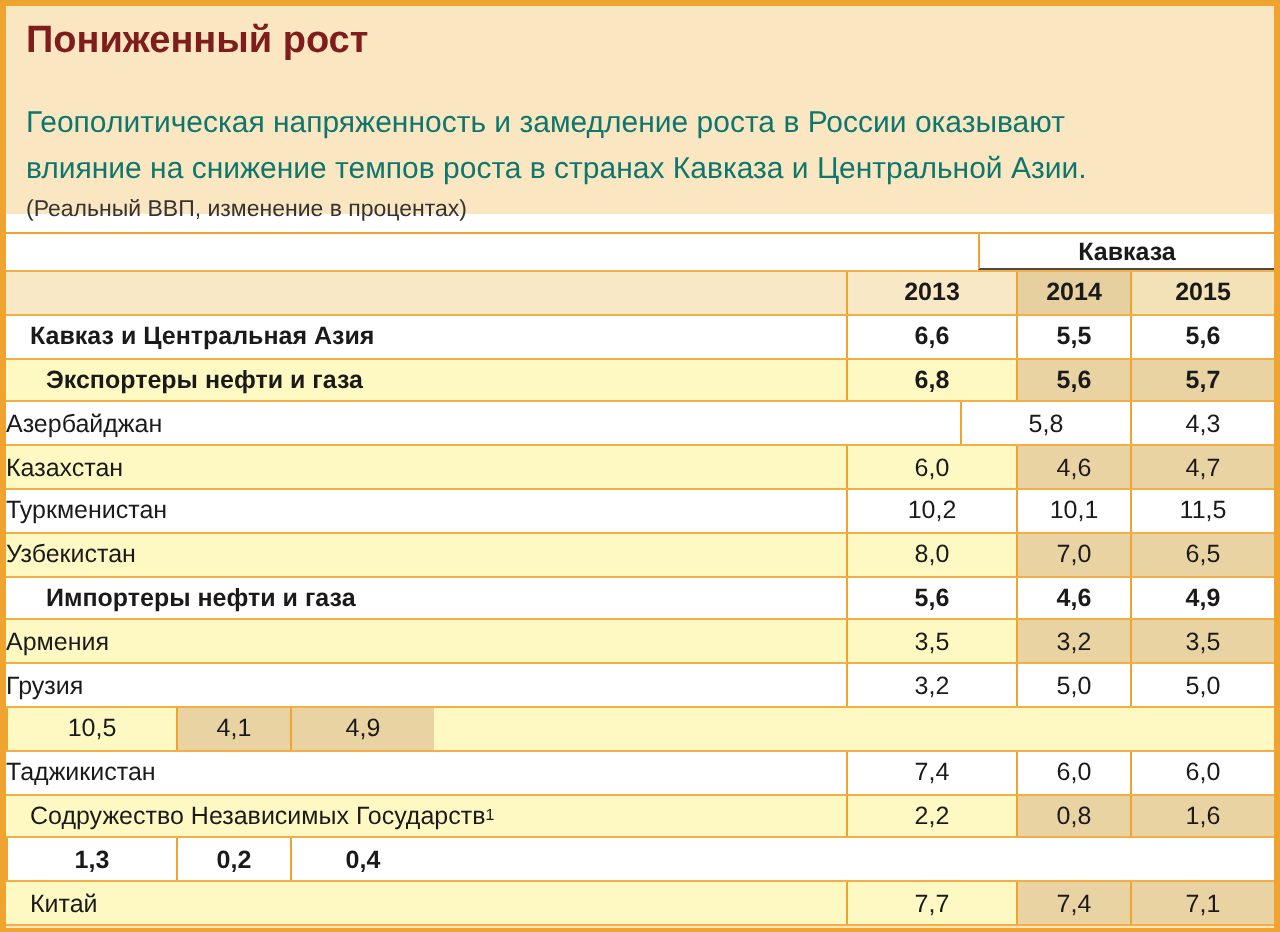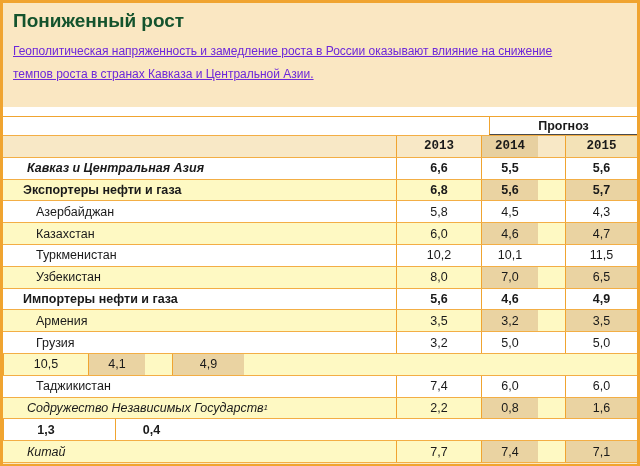"Пониженный рост" .title { color: #14532d -> #7f1d1d; margin-bottom: 8px -> 18px }
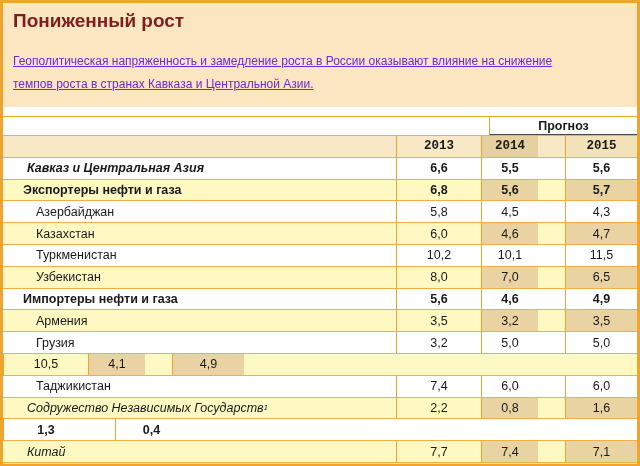"Геополитическая напряженность и" .subtitle { color: #6d28d9 -> #0f766e; font-size: 12px -> 15px; text-decoration: underline -> none }
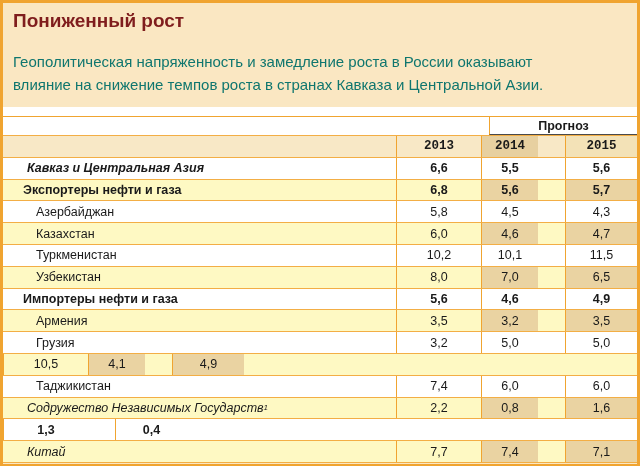"(Реальный ВВП, изменение в процентах)" div.note { html: none -> <div>(Реальный ВВП, изменение в процентах)</div> }
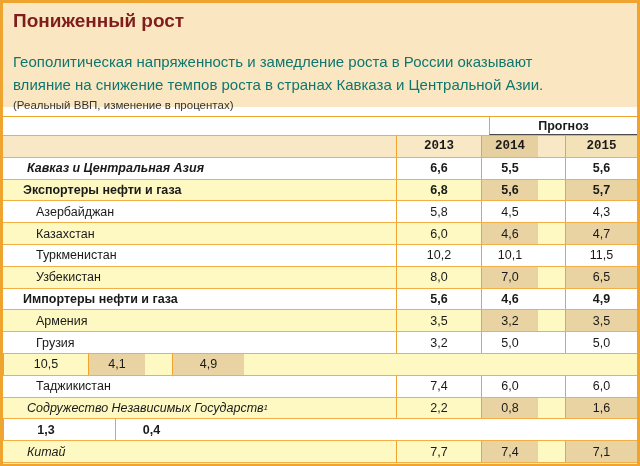"Прогноз" div.cell { text: Прогноз -> Кавказа }
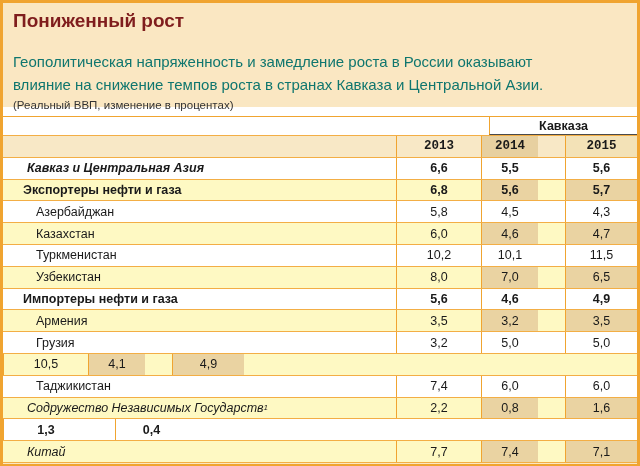"2013" .year-row .cell { font-family: Liberation Mono, monospace -> none }
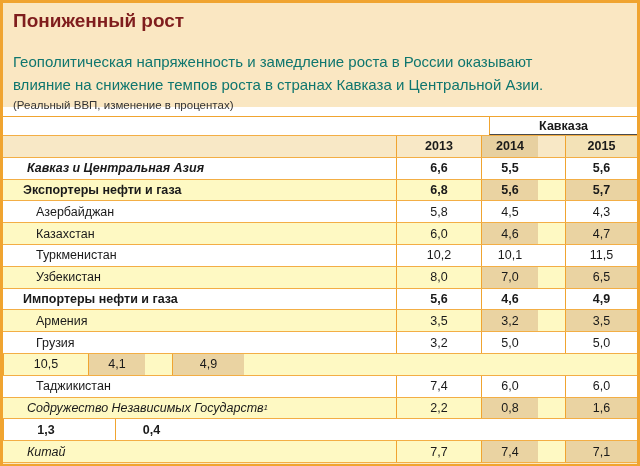"2015" .c15 { margin-left: 27px -> none }
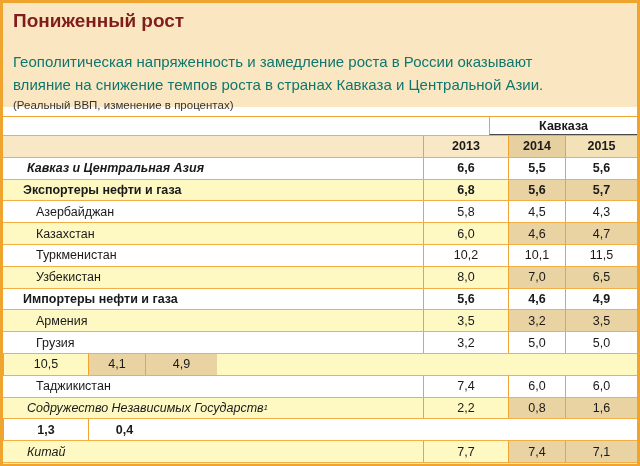"Кавказ и Центральная Азия" .ind1 { font-style: italic -> none; padding-left: 24px -> 12px }
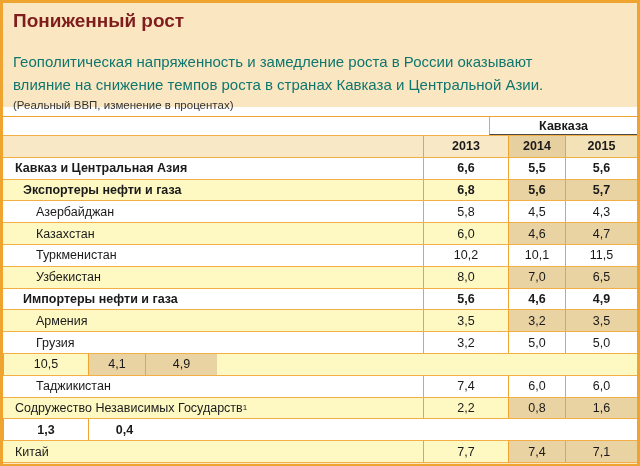"Азербайджан" .ind3 { padding-left: 33px -> none }
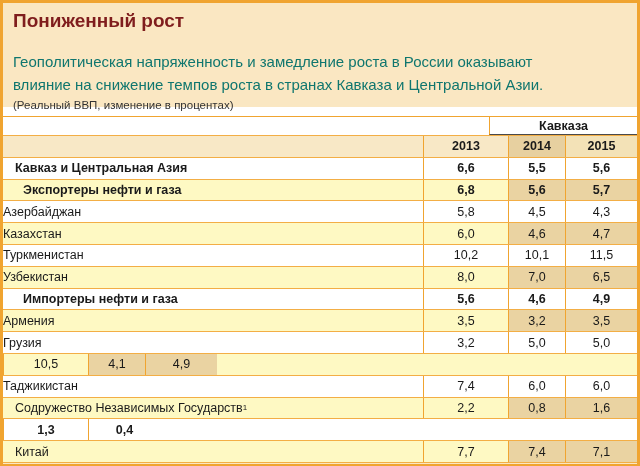"4,5" div.cell { html: <div>4,5</div> -> none }
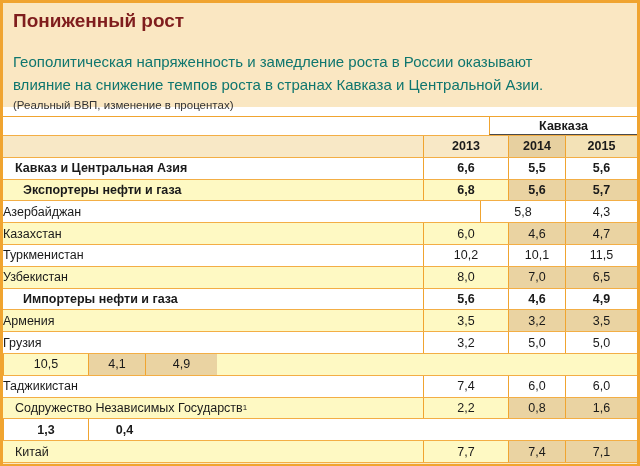"0,2" div.cell { html: none -> <div>0,2</div> }
